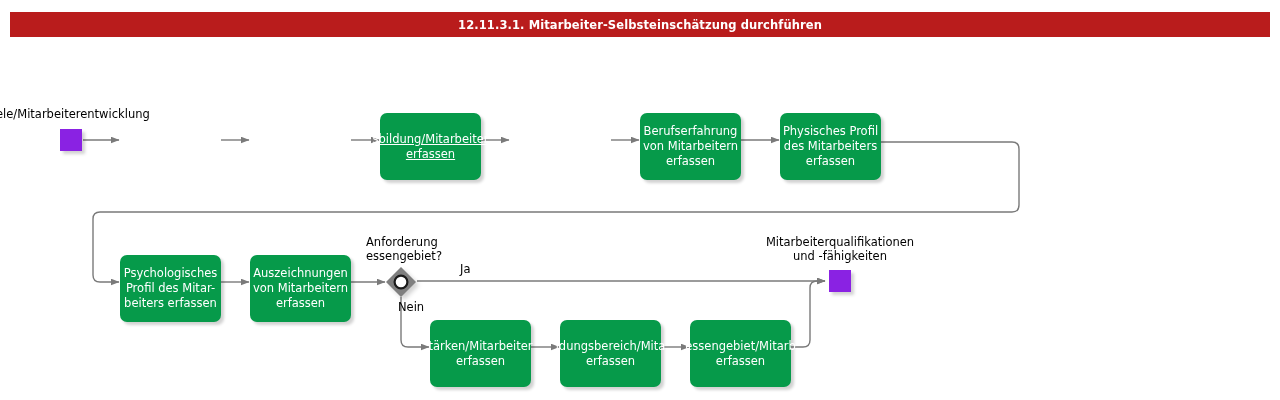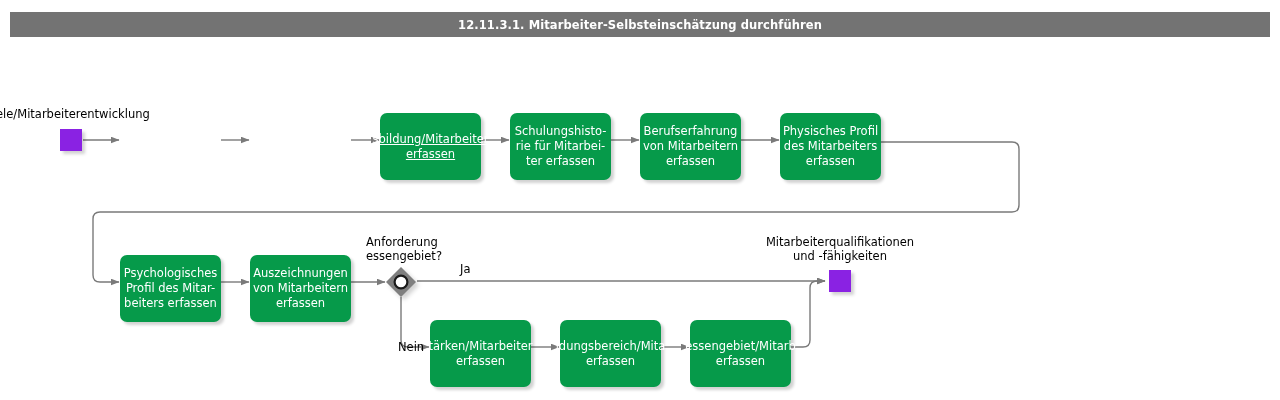"12.11.3.1." .titlebar { background: #737373 -> #b91c1c }
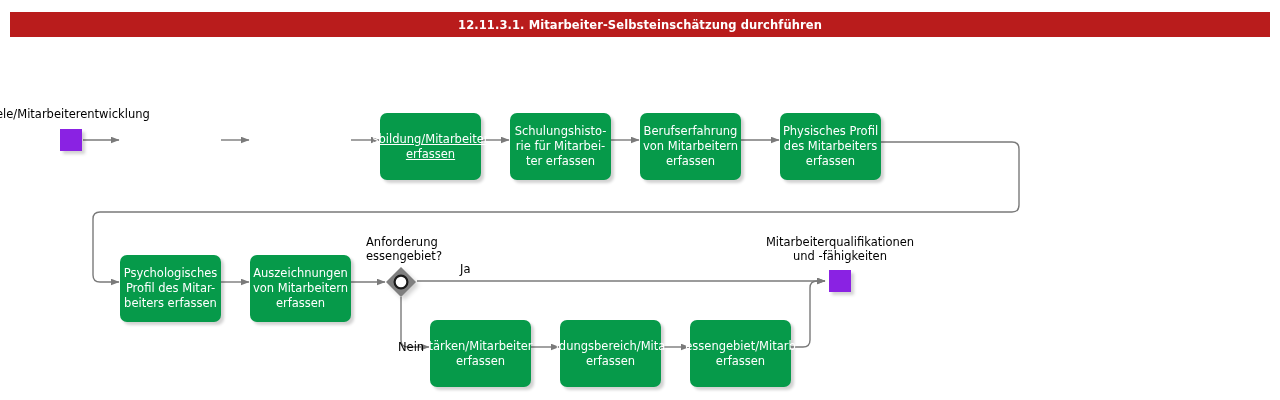"Schulungshisto-" div.node { html: <div> <span>Schulungshisto- rie für Mitarbei- ter erfassen</span> </div> -> none }
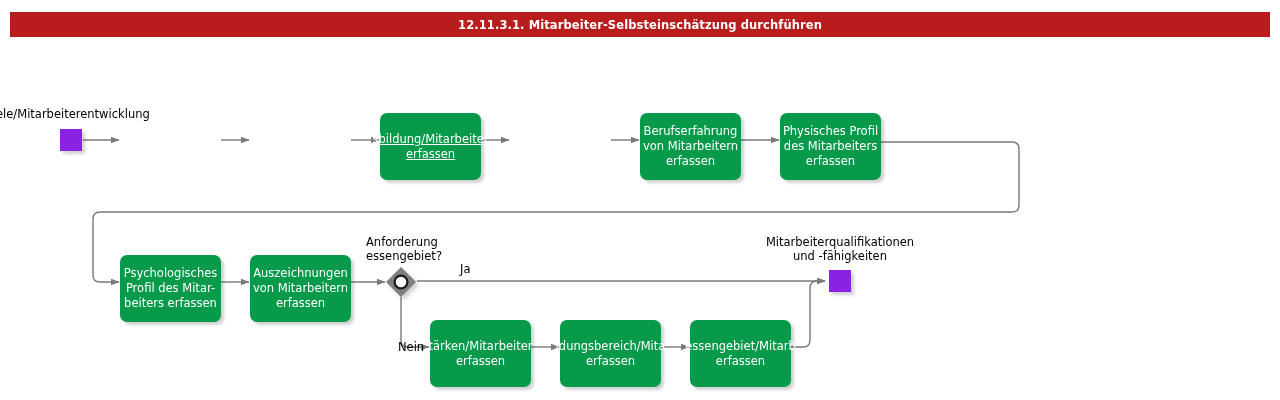"Nein" div.caption { margin-top: 40px -> none }
